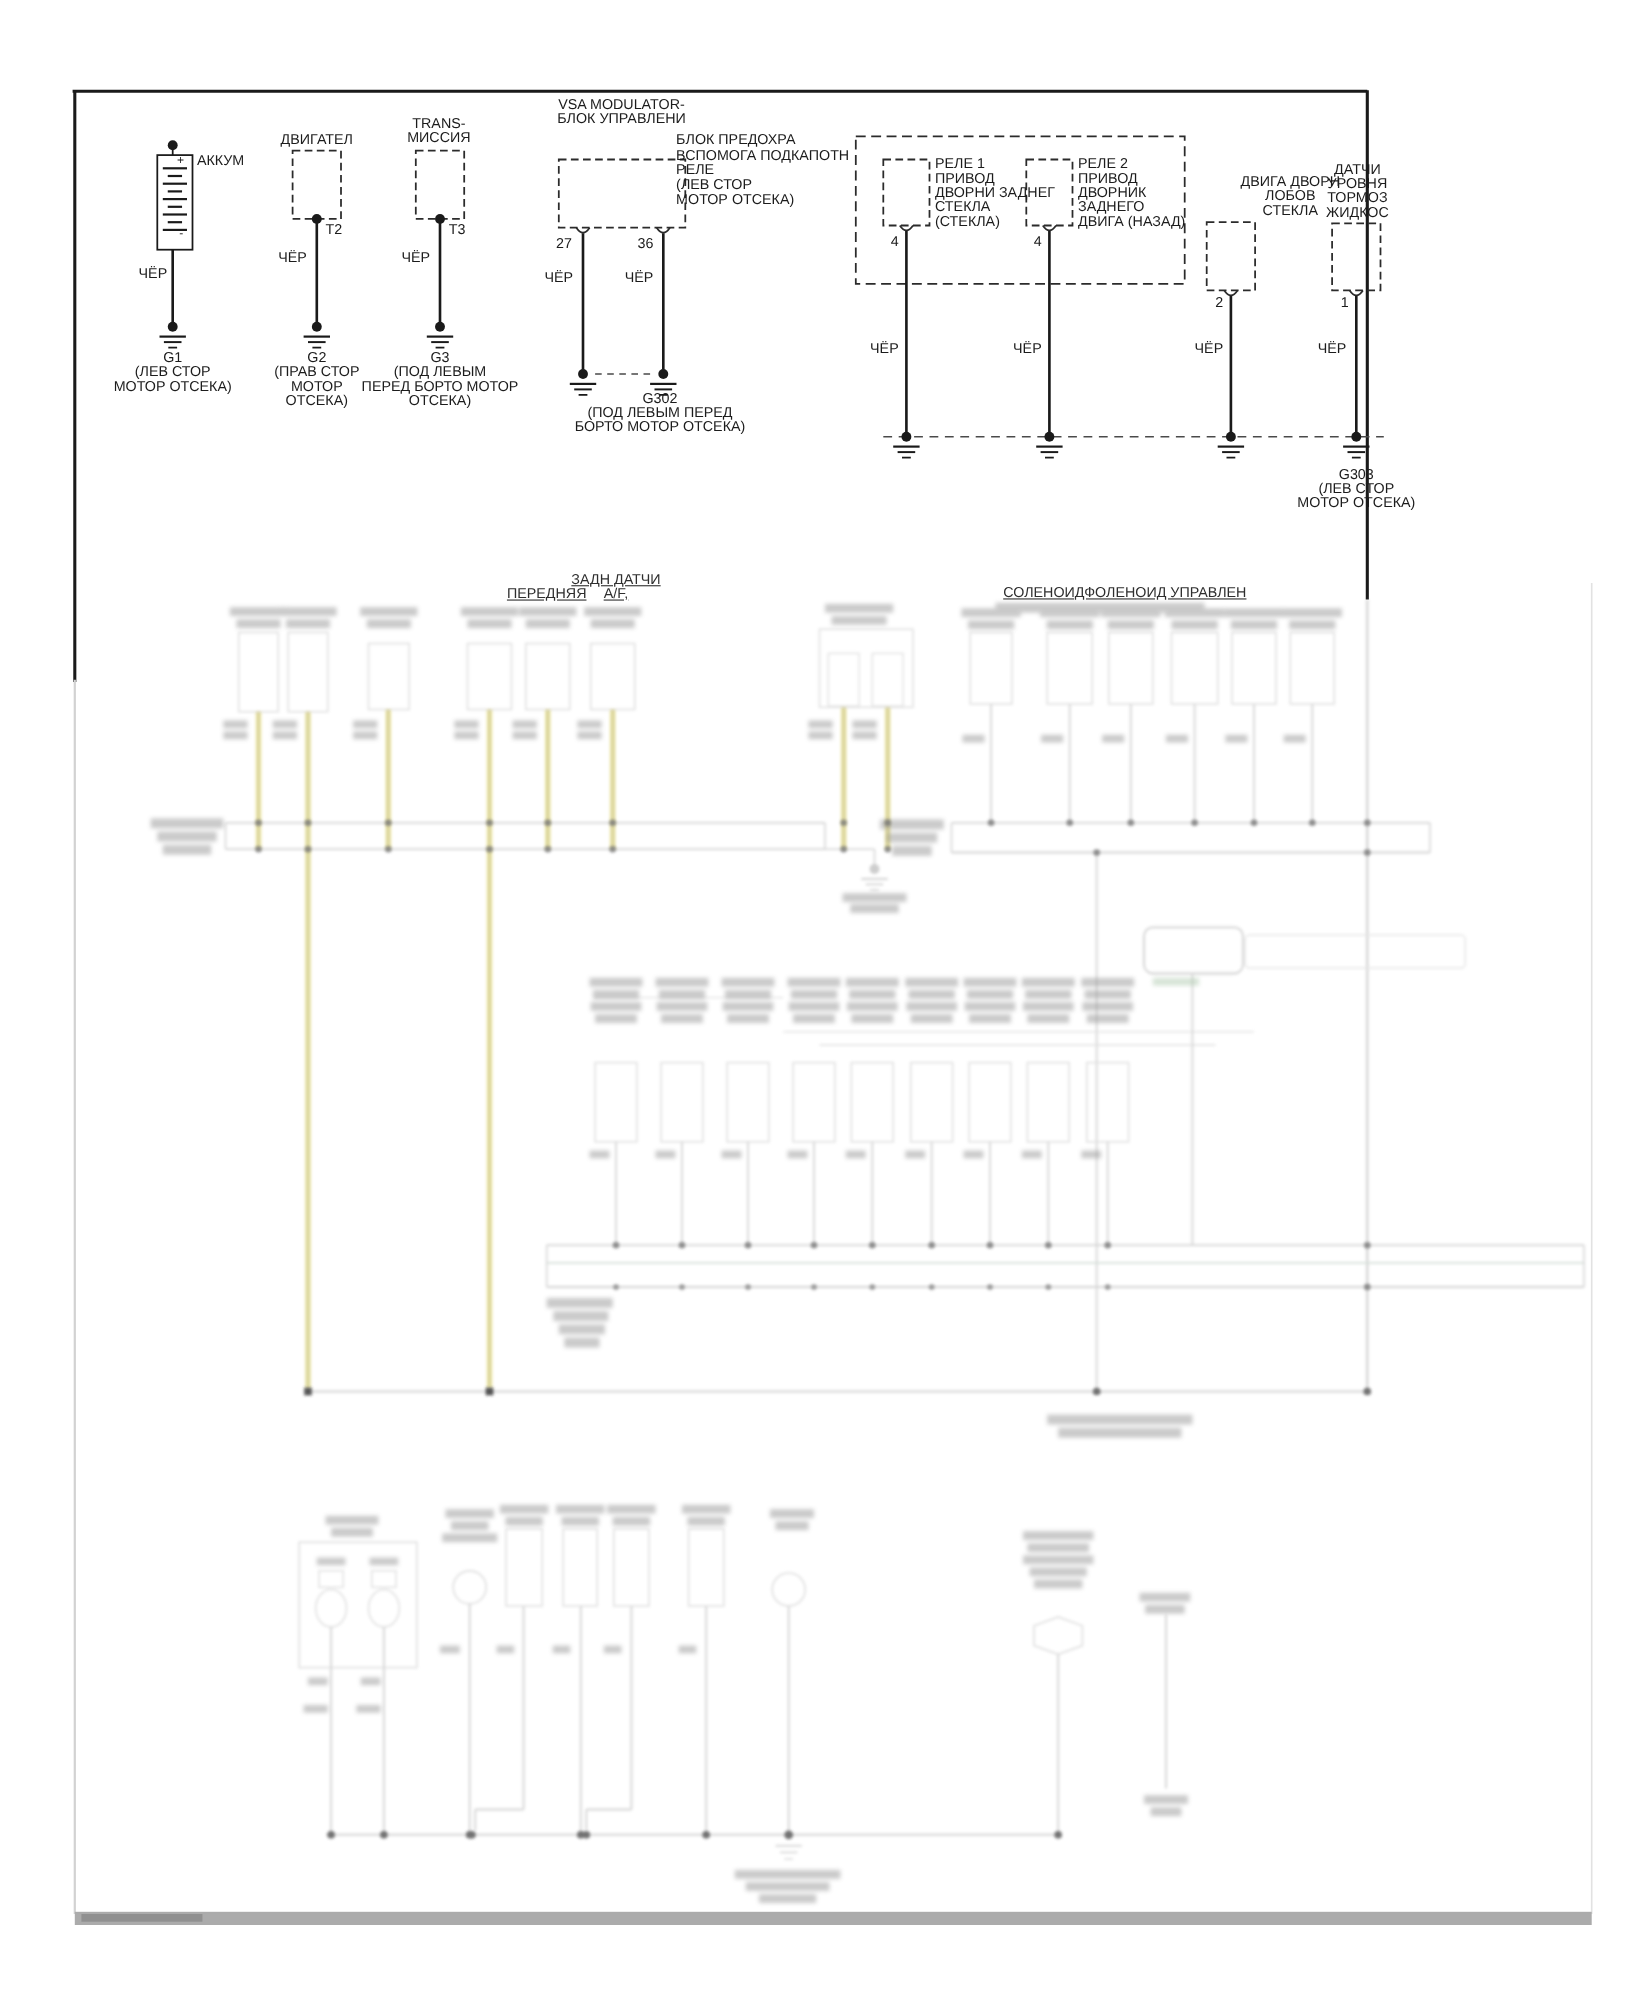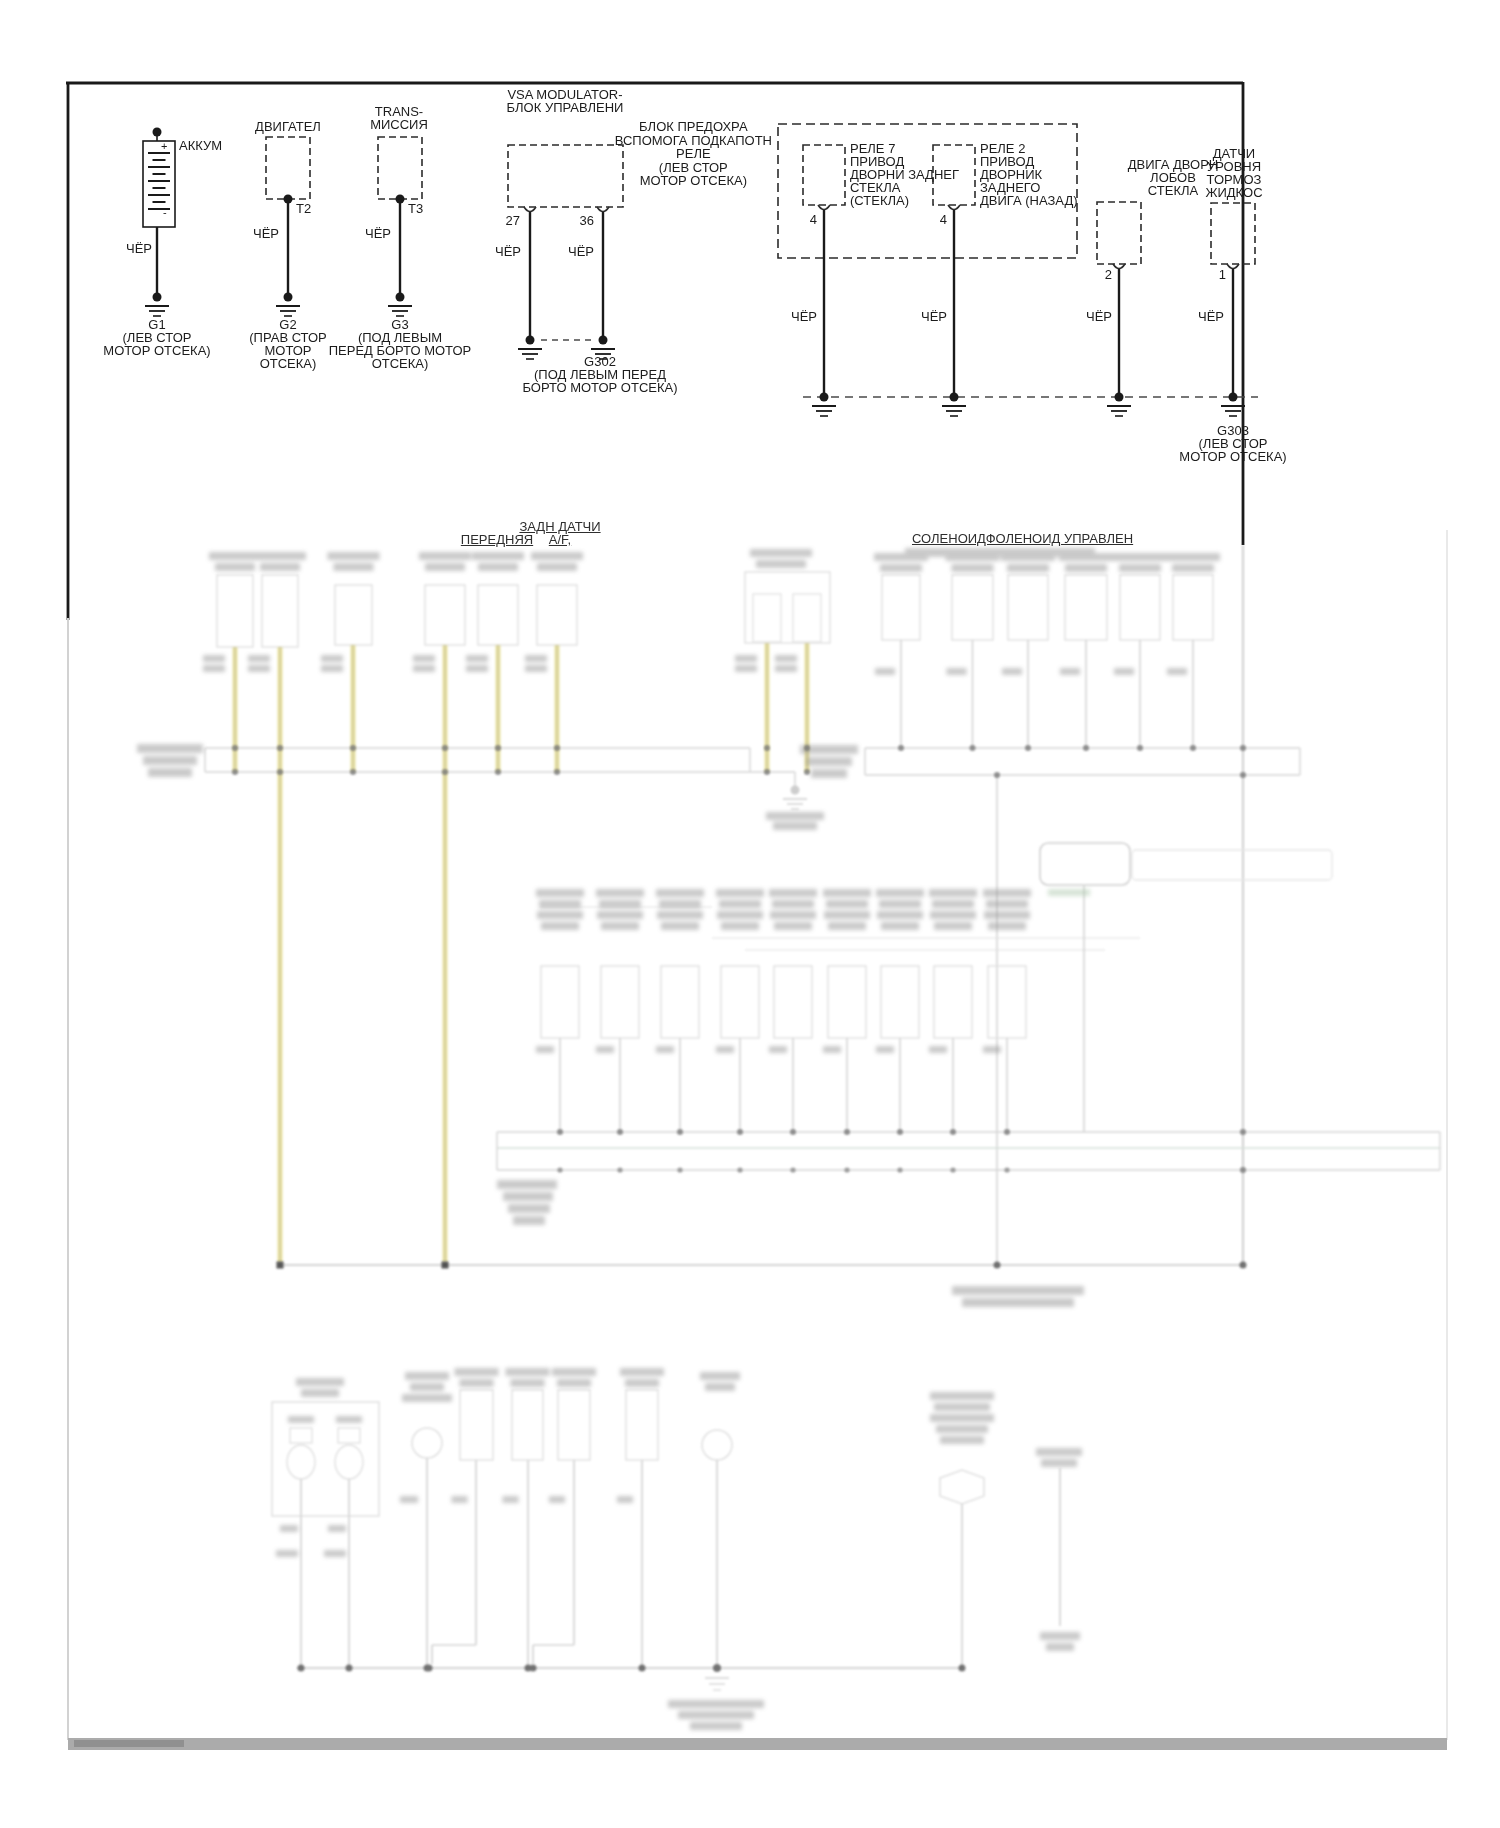"БЛОК ПРЕДОХРА" .r { text-align: center -> left }
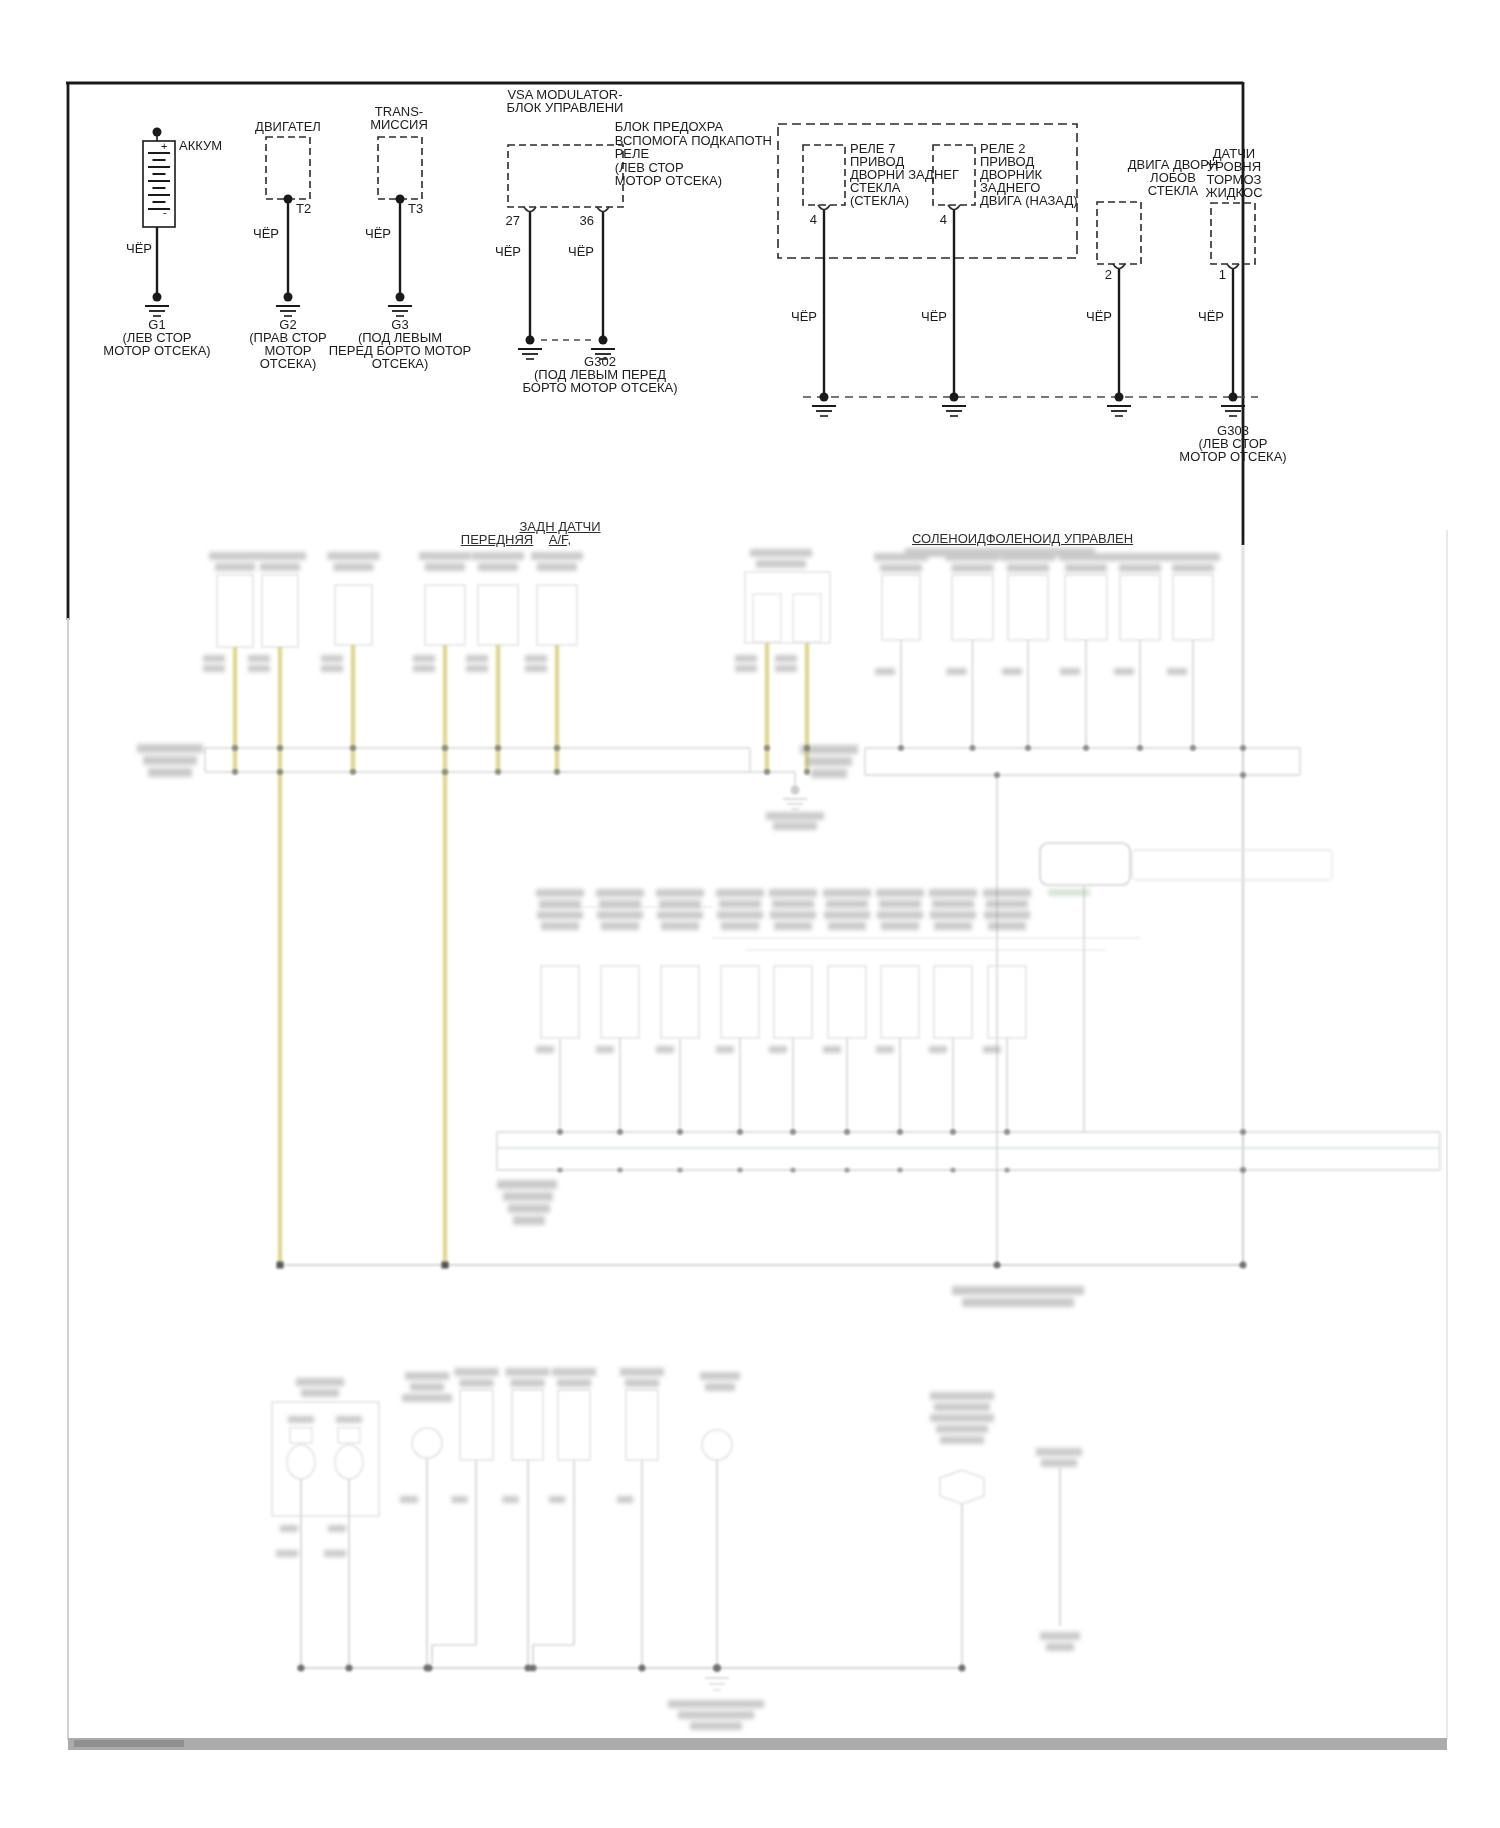"РЕЛЕ 7" div { text: 7 -> 1 }
